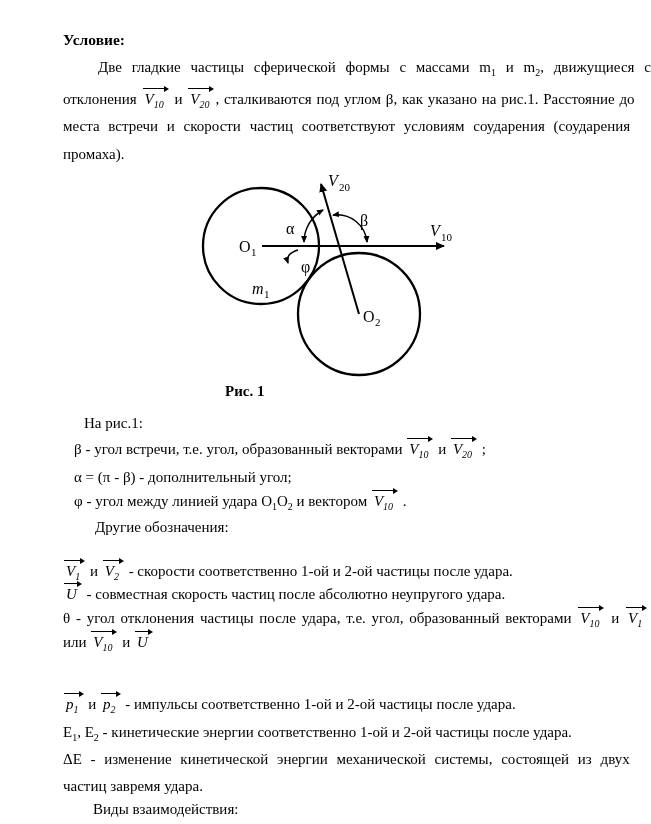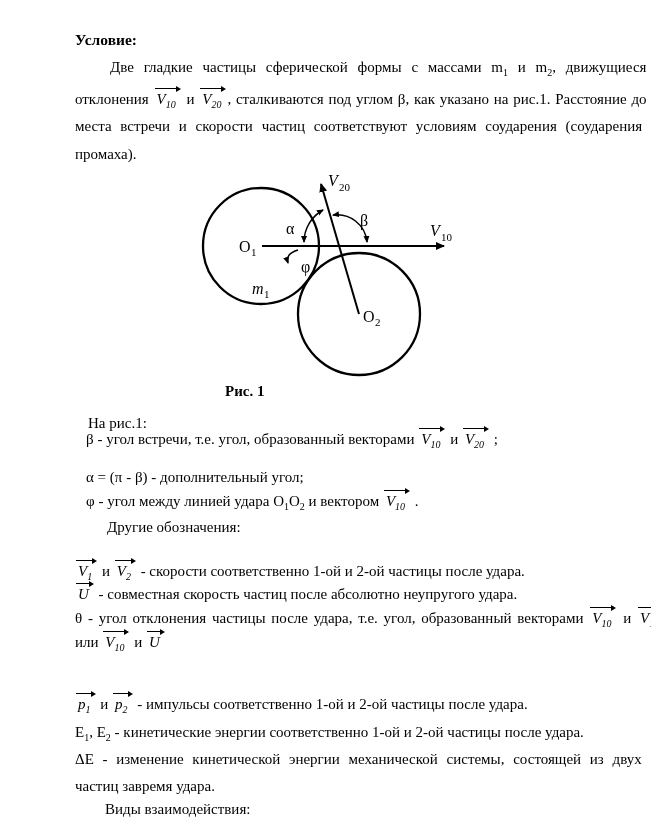"Условие:" .ln { margin-left: 12px -> none }
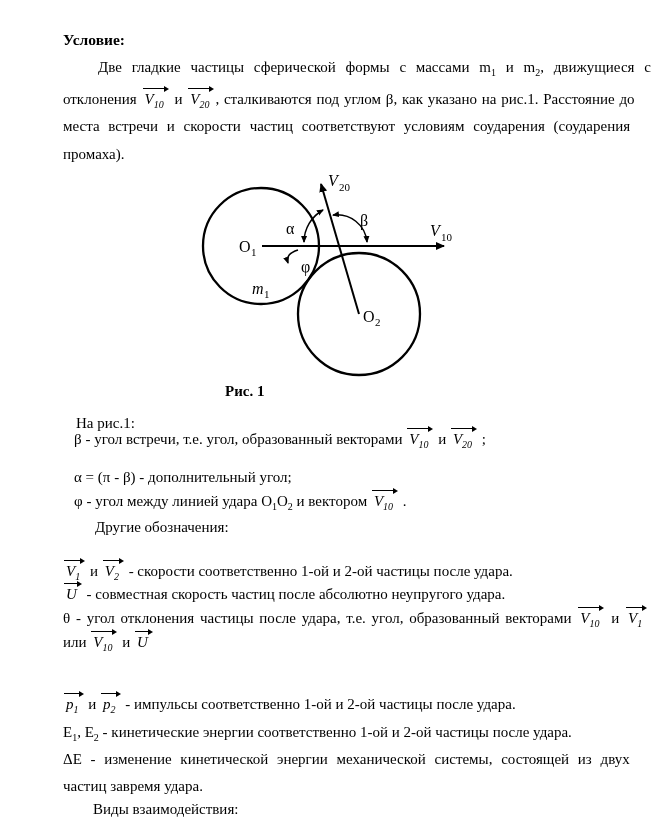"На рис.1:" div.ln { left: 76px -> 84px }
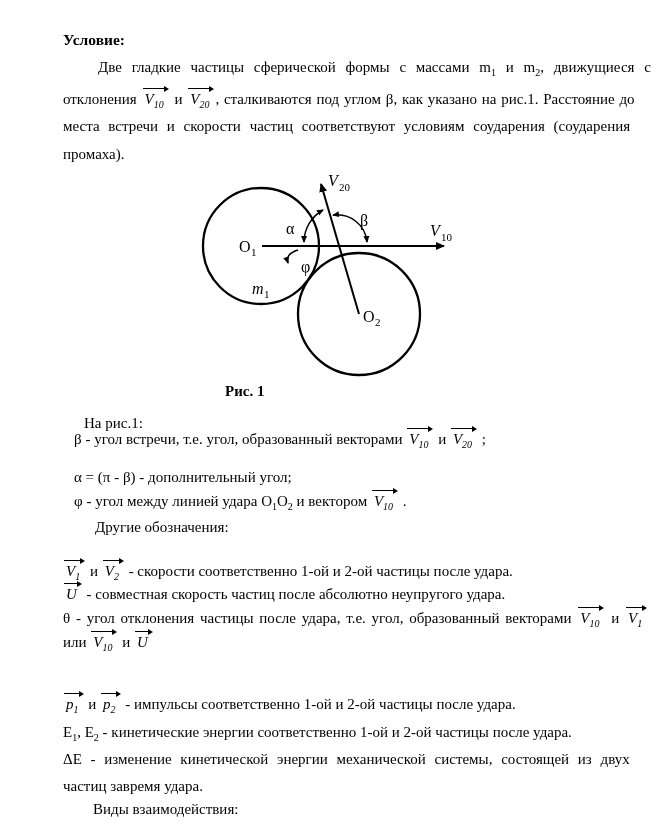"β - угол встречи, т.е." div.ln { top: 427px -> 437px }
